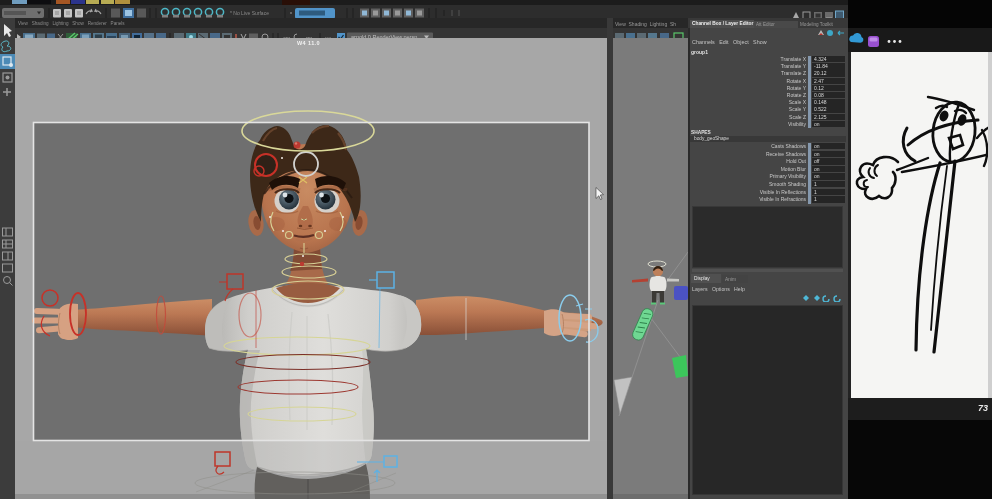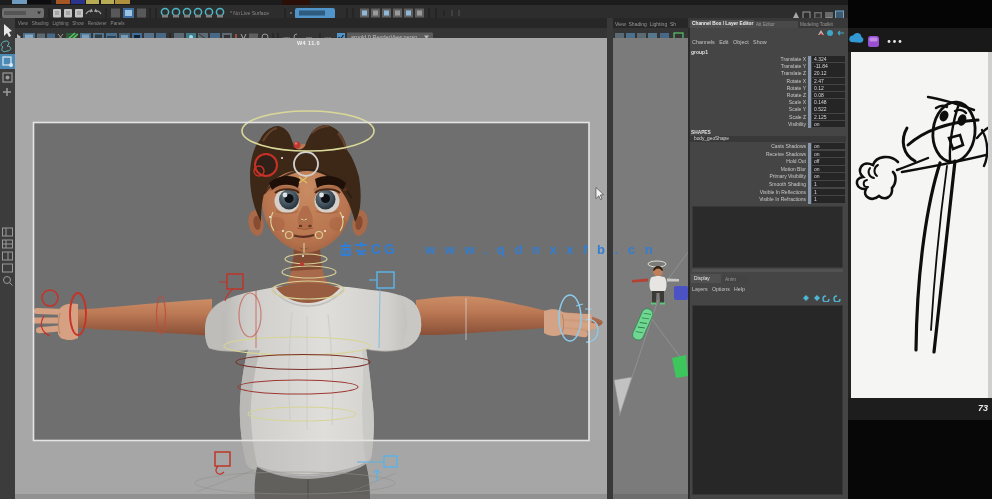"CG" div.abs { html: <div> <svg> <g> <path></path> <path></path> </g> <text>CG</text> <text>www.qdnxxfb.cn</text> </svg> </div> -> none }
